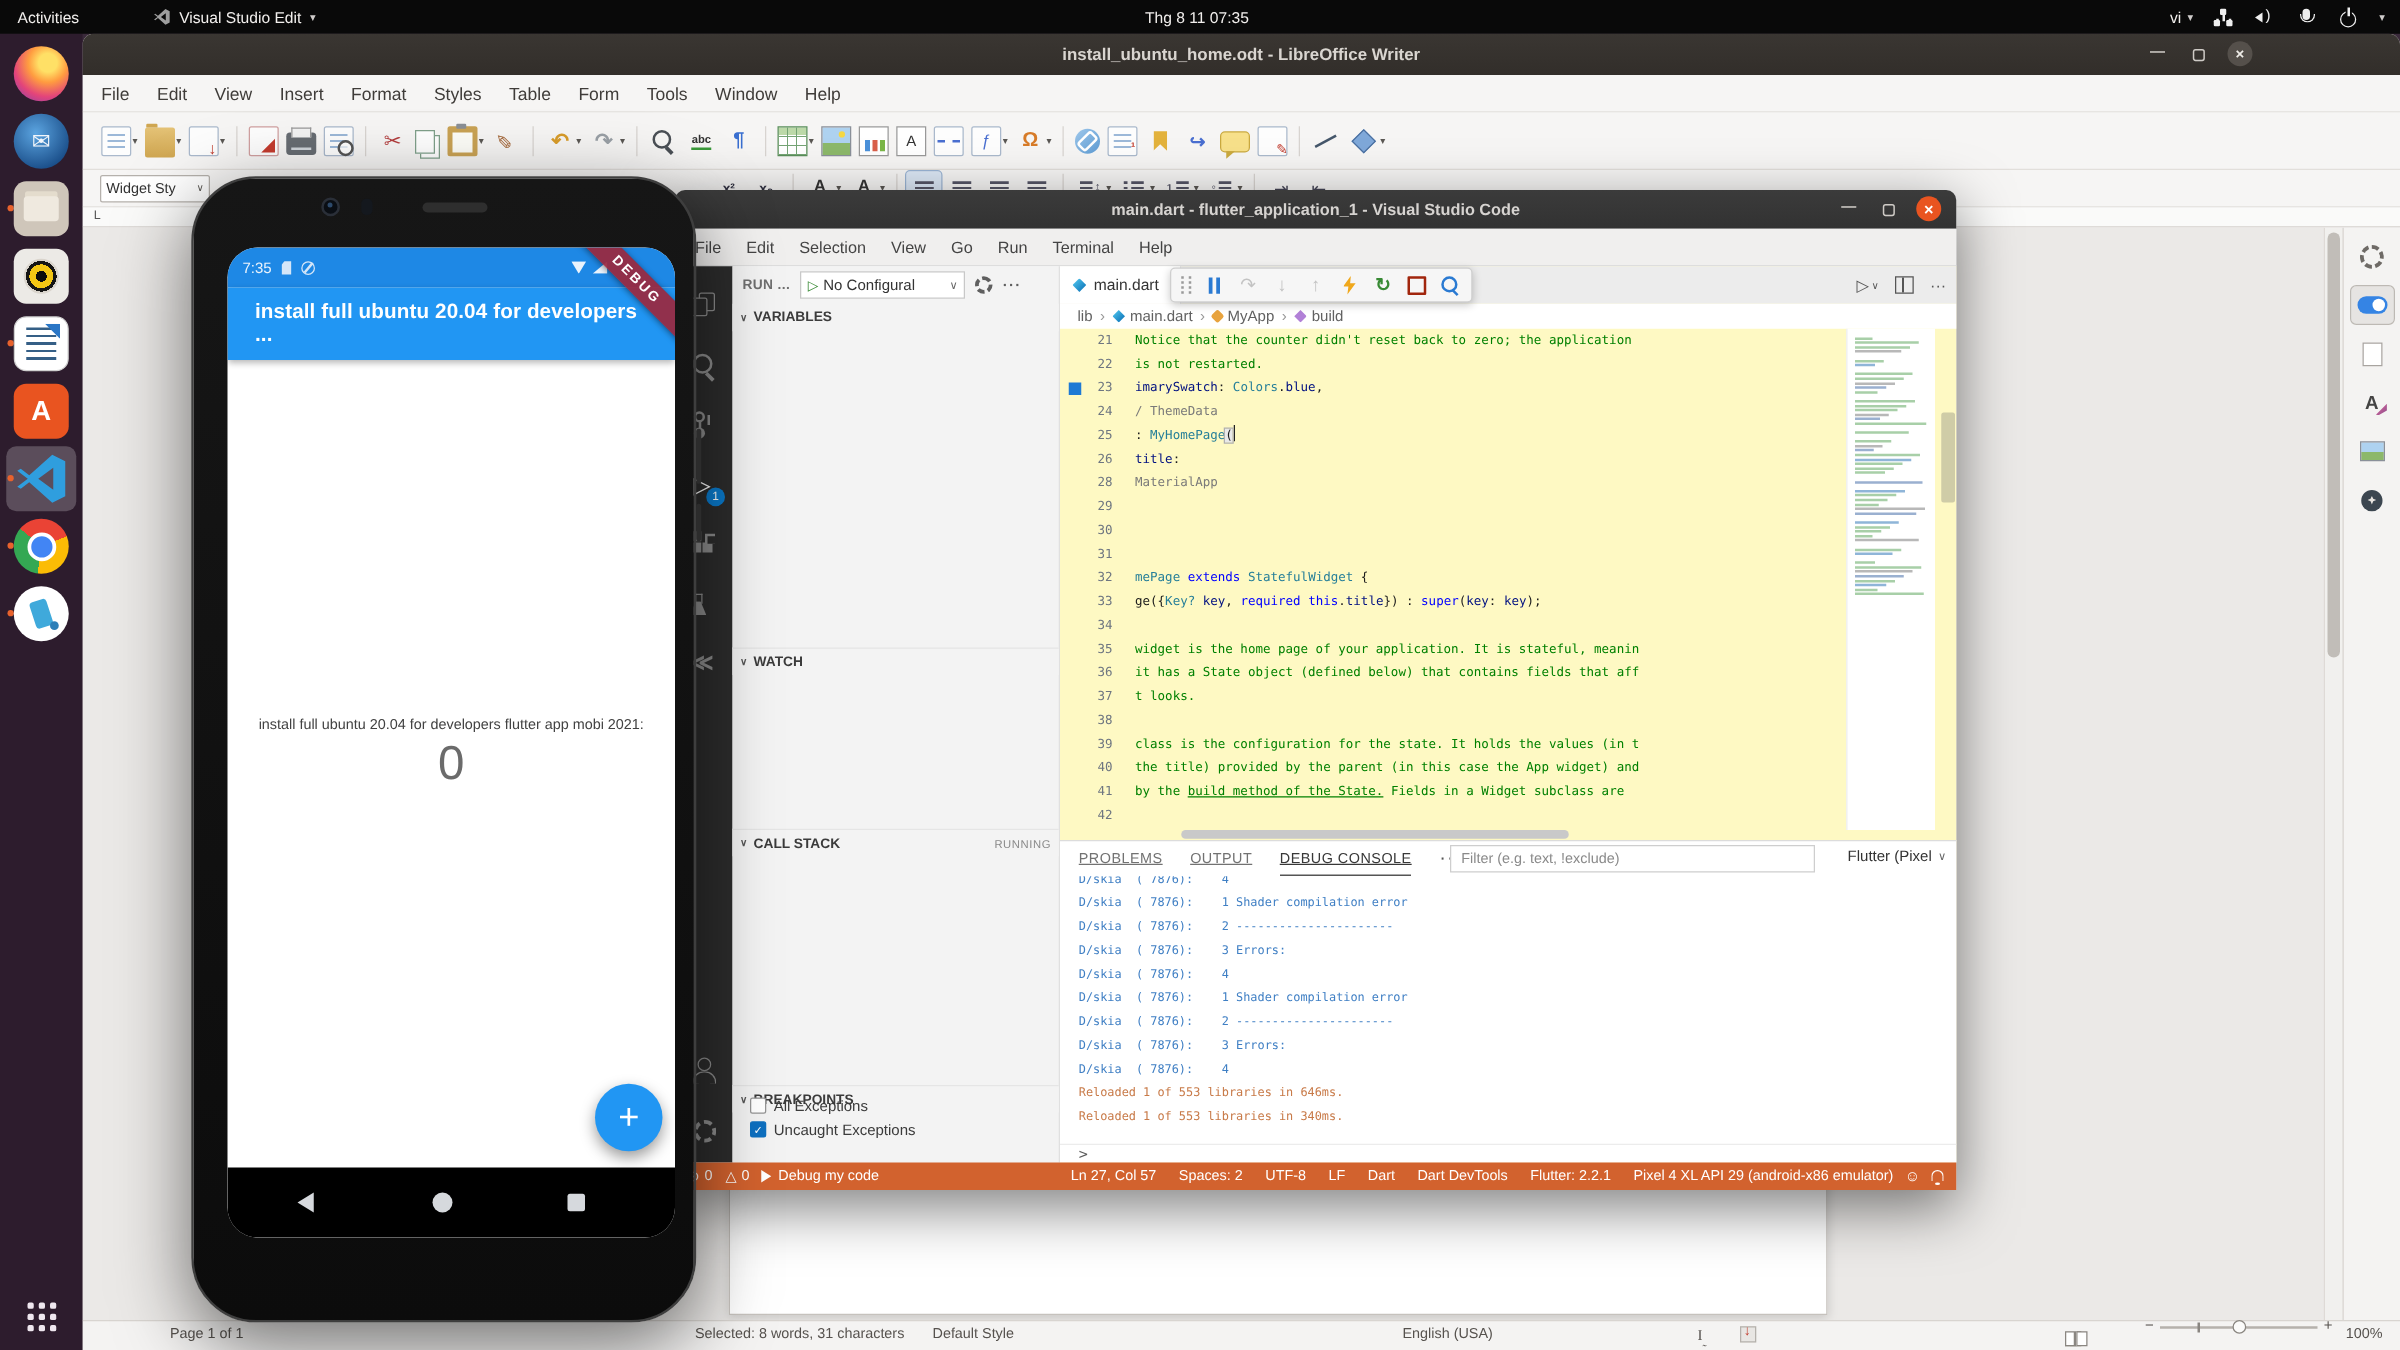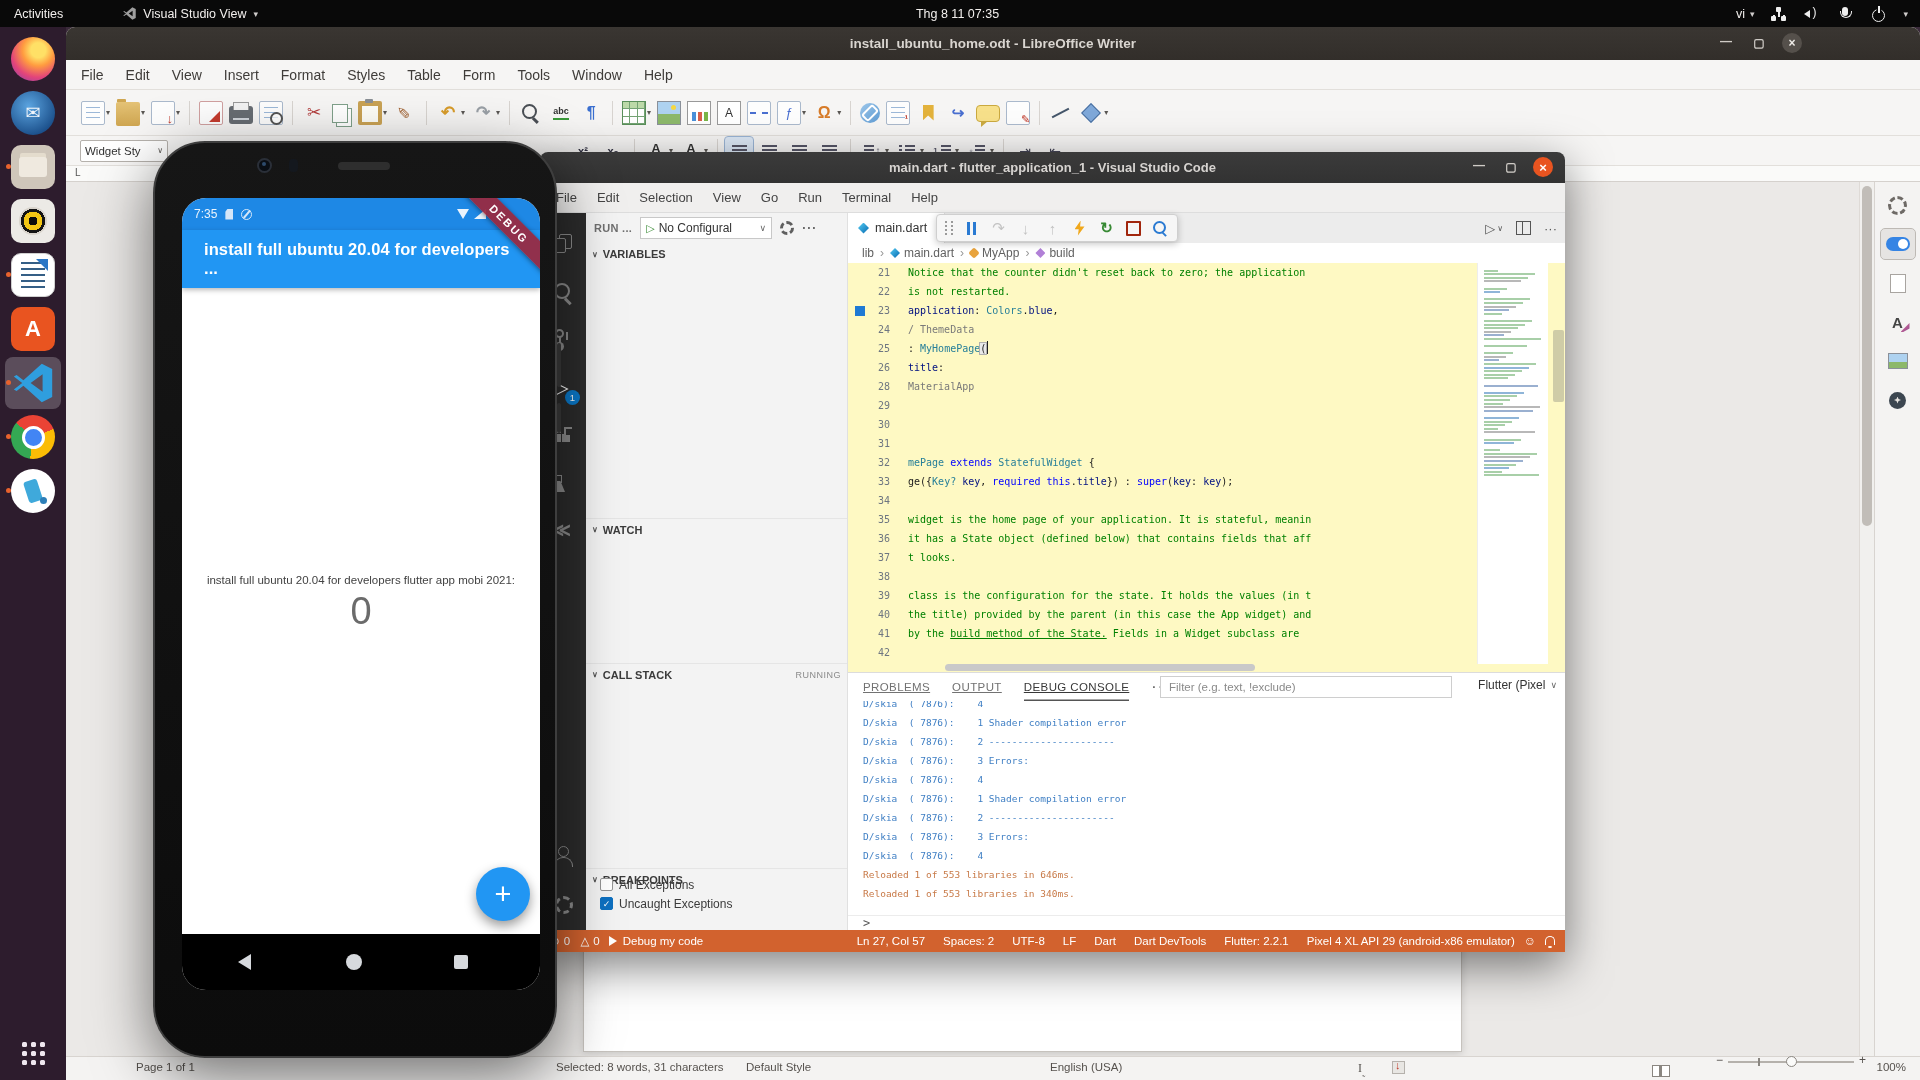"Visual Studio View" span { text: View -> Edit }
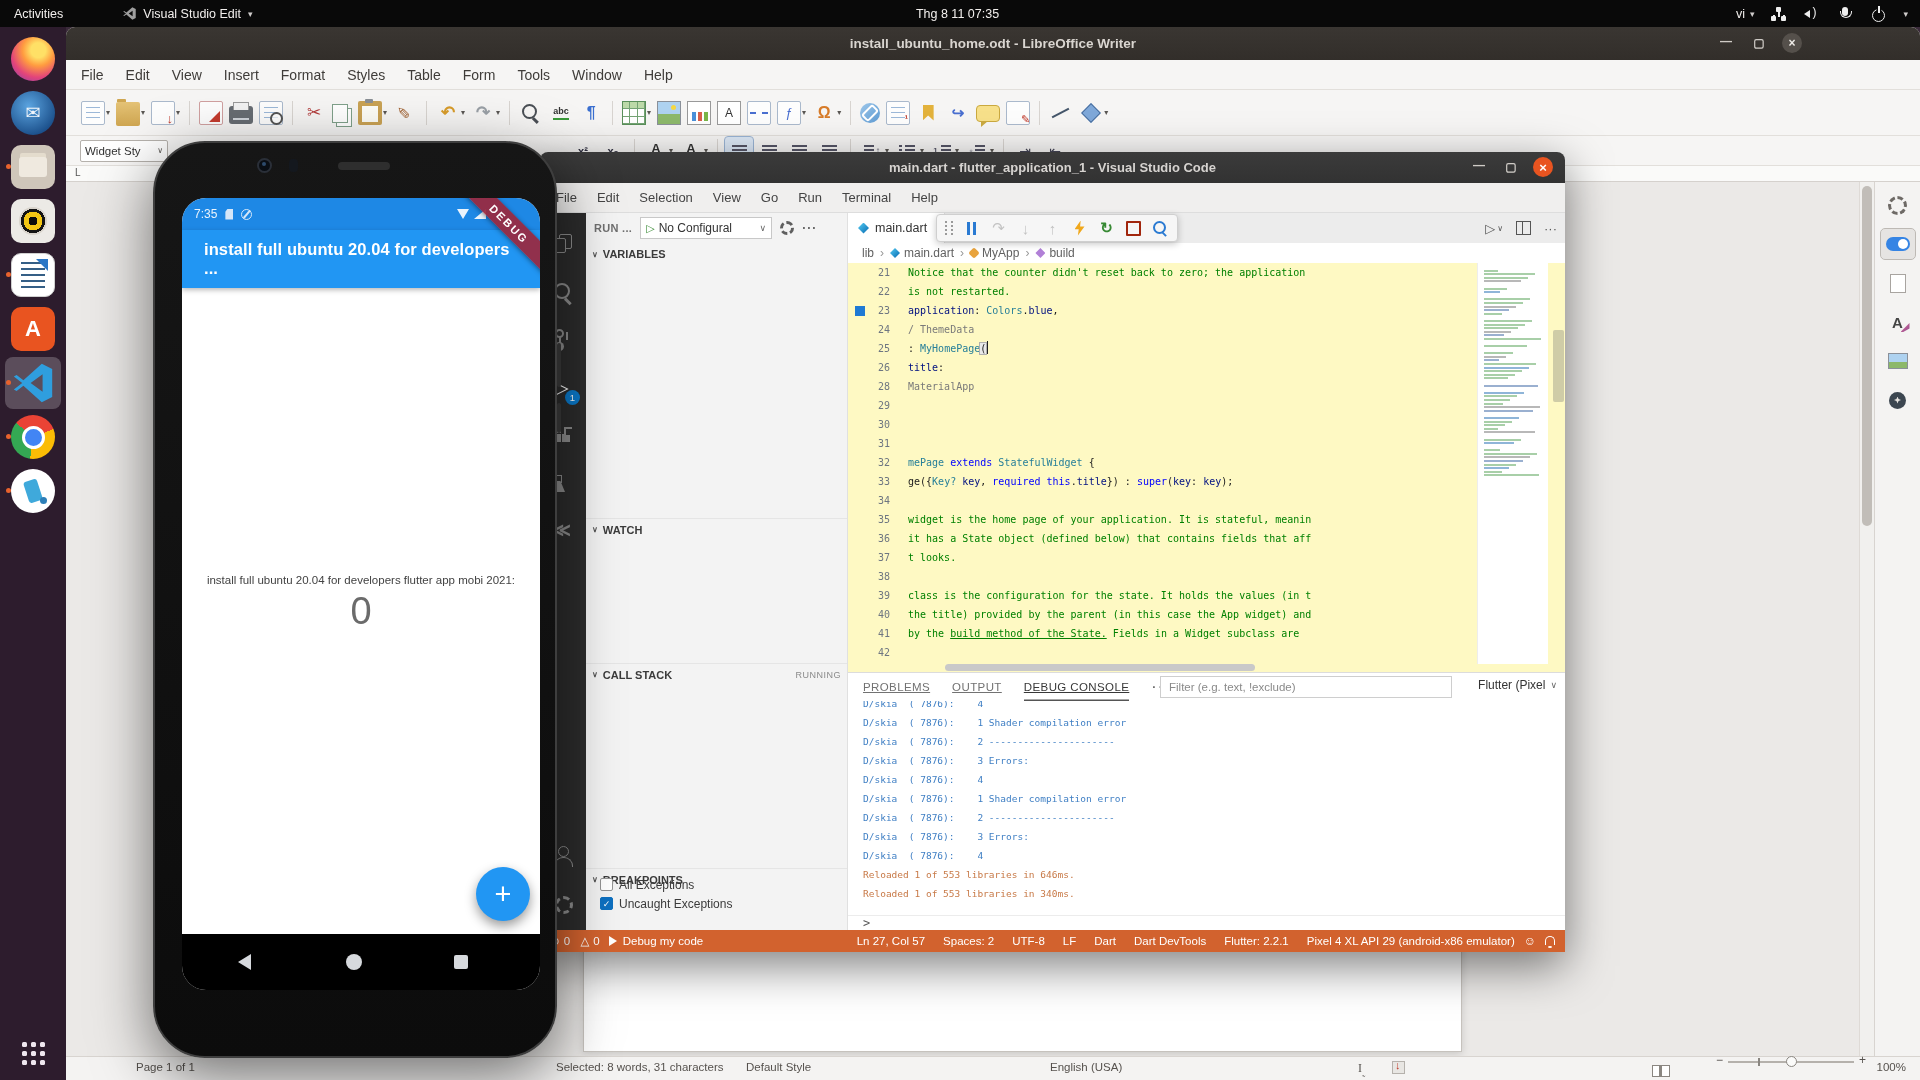"application" span.w-v { text: application -> imarySwatch }
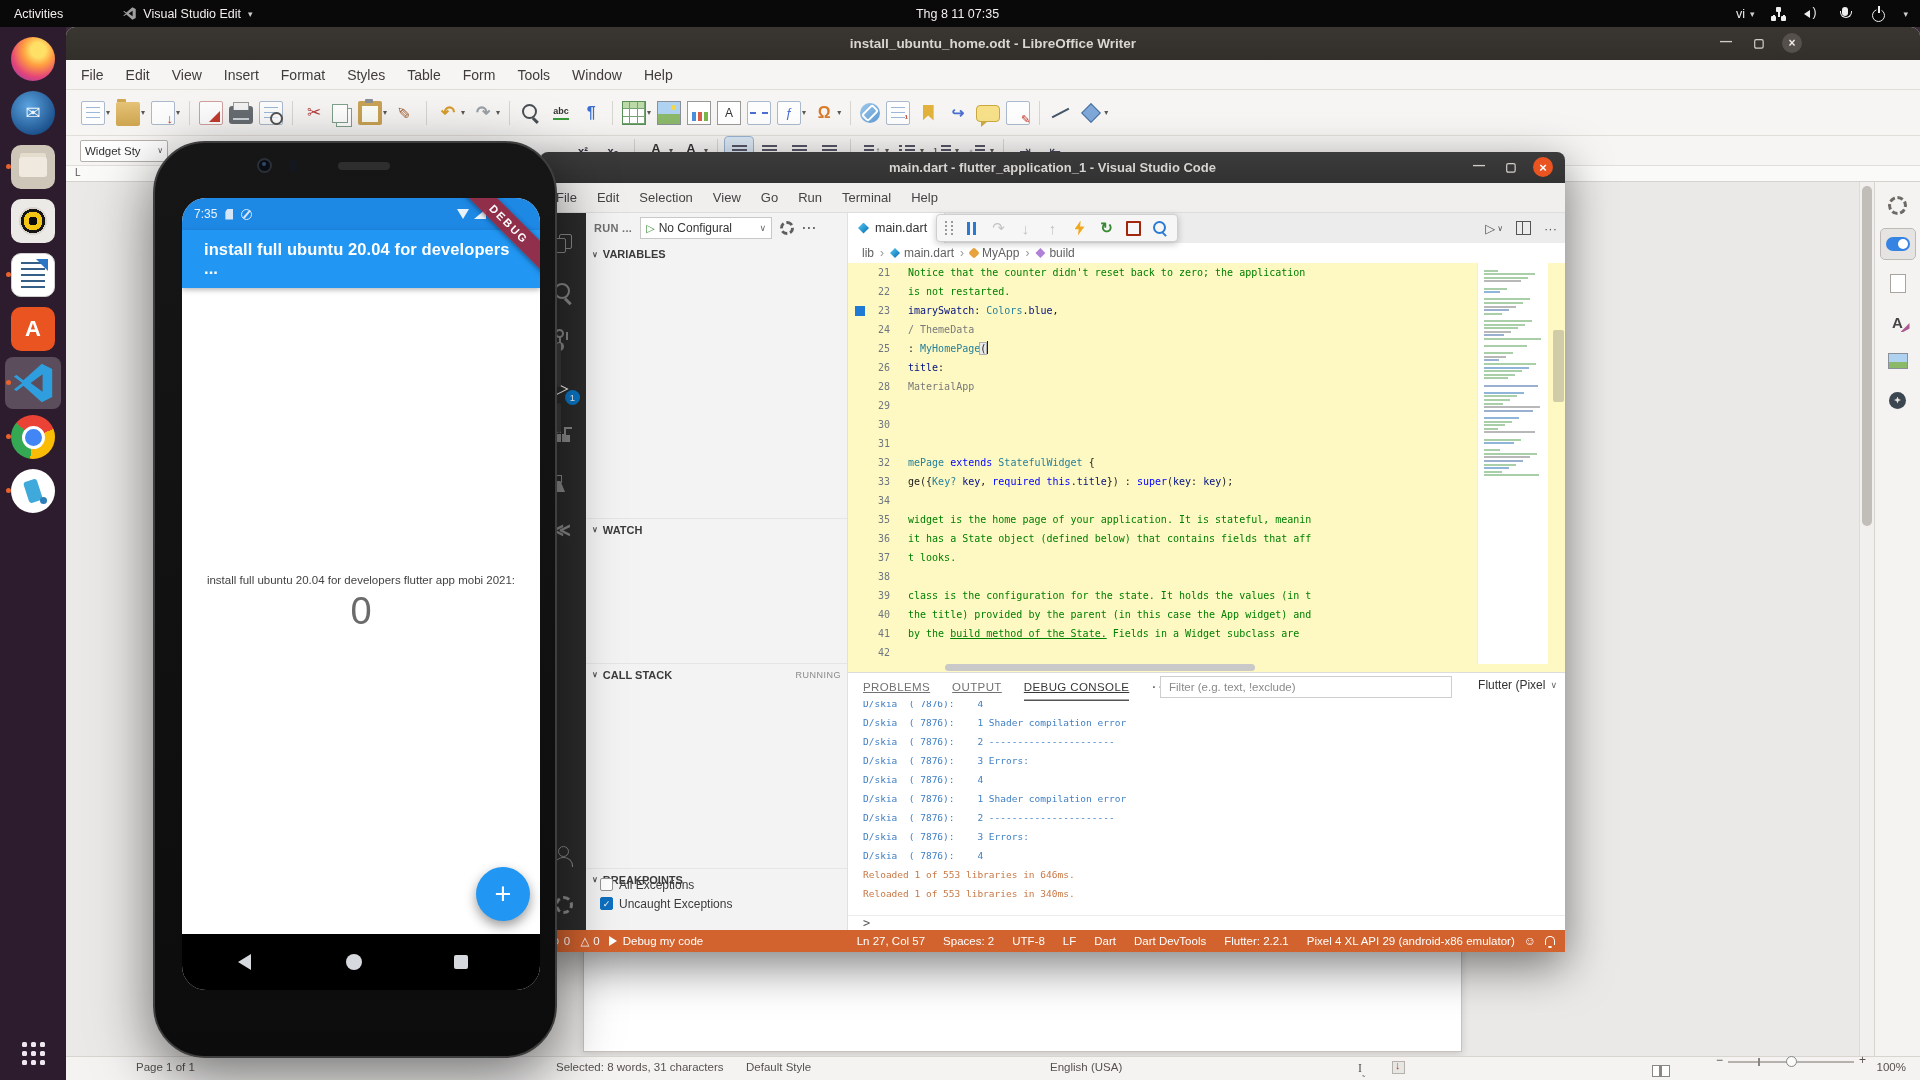"English (USA)" .lst-lang { left: 984px -> 1056px }
